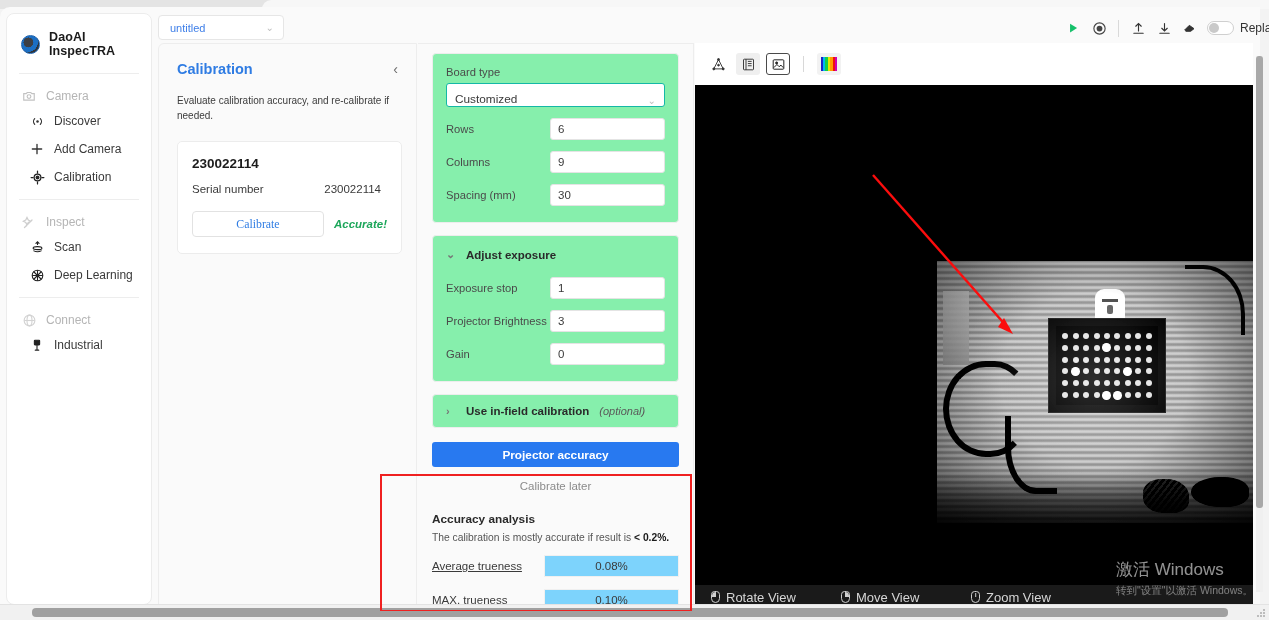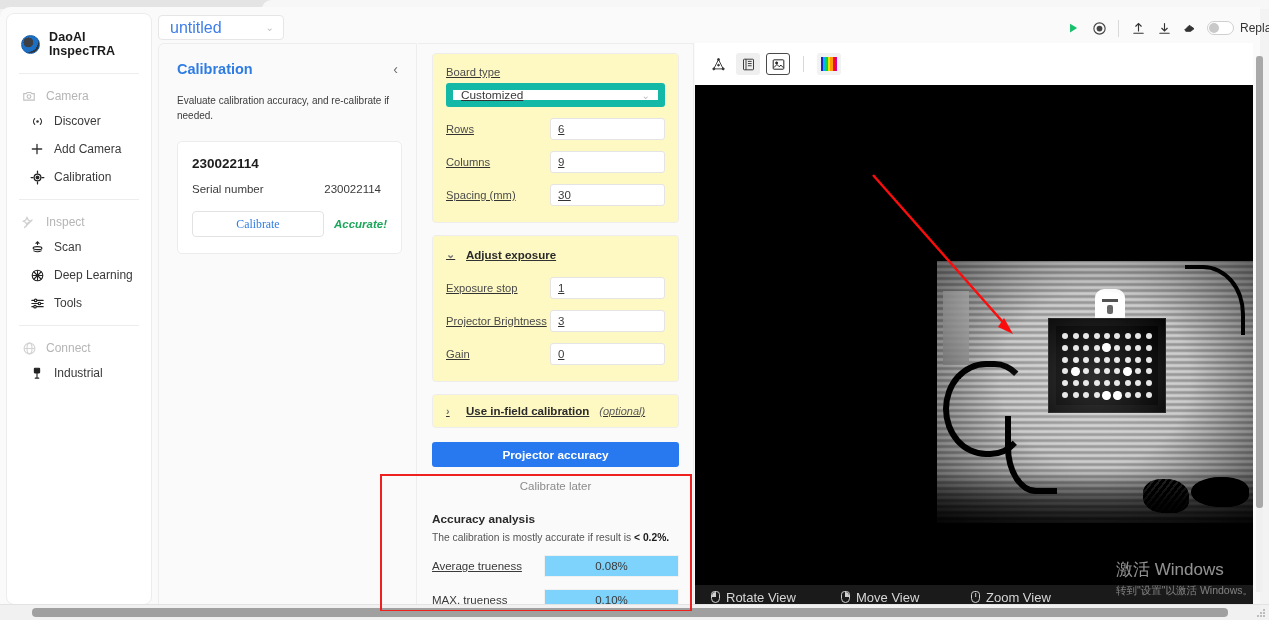"untitled" .proj-select .nm { font-size: 16px -> 11px }
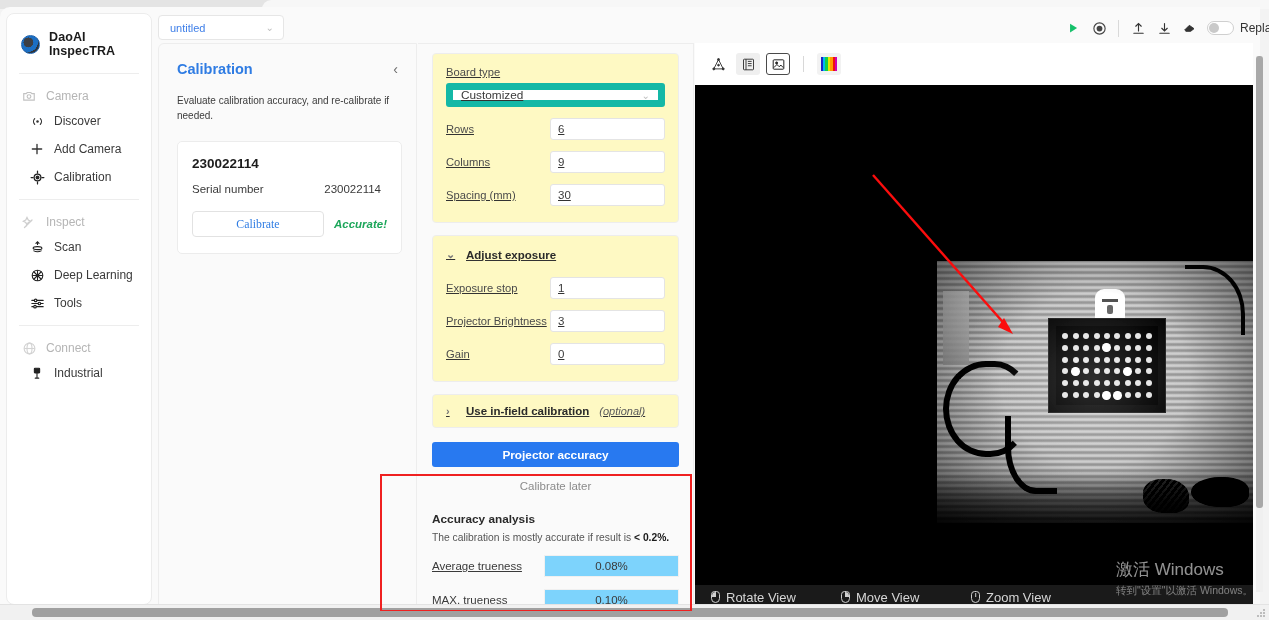"Board type" .card { background: #fef9c3 -> #86efac; text-decoration: underline -> none }
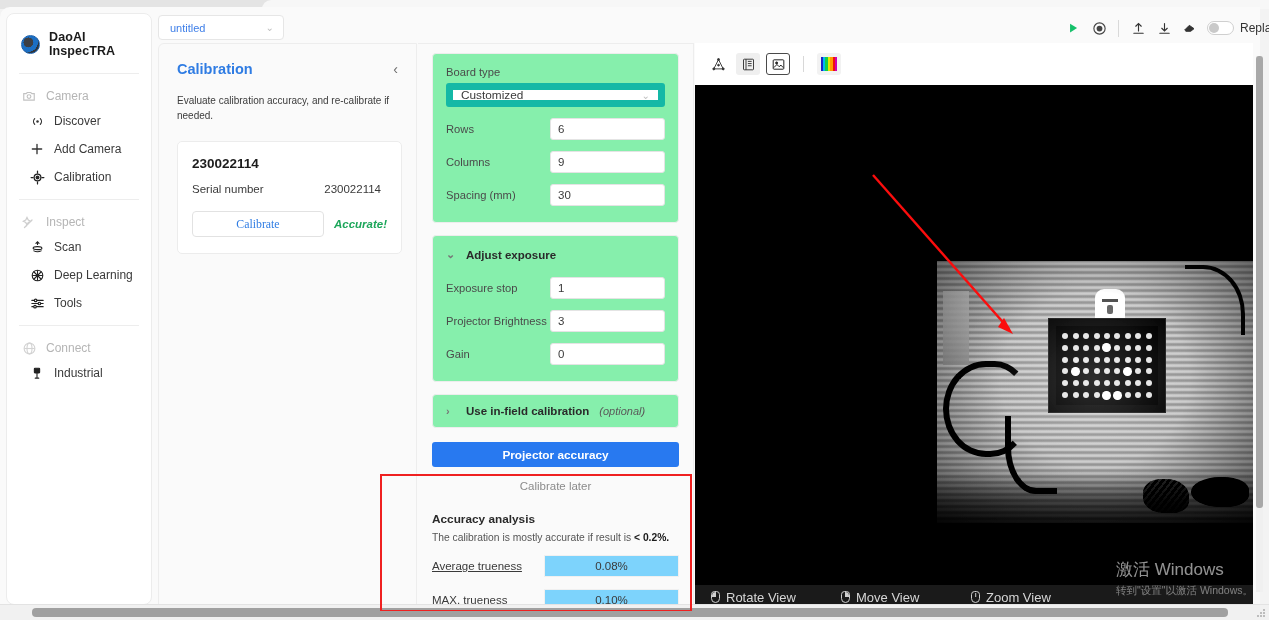"Customized" .select-box { align-items: center -> flex-end; border: 7px solid #14b8a6 -> 1px solid #14b8a6 }
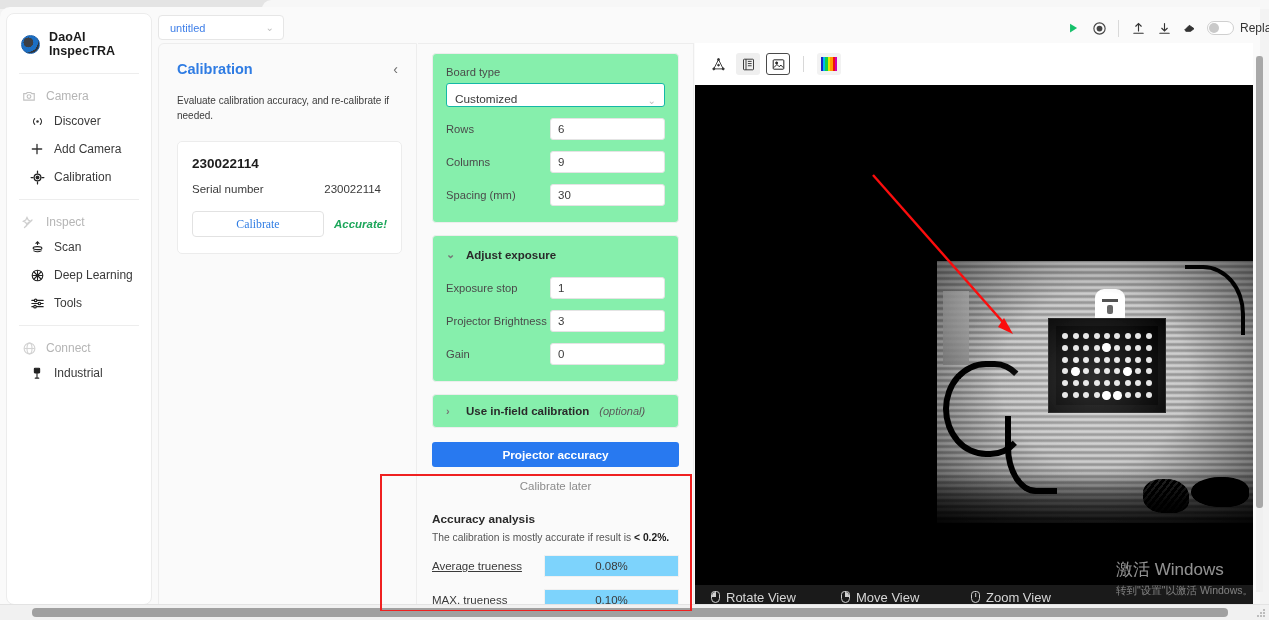"Tools" div.nav-item { html: <div> <span> <svg> <path></path> <circle></circle> <circle></circle> <circle></circle> </svg> </span> <span>Tools</span> </div> -> none }
